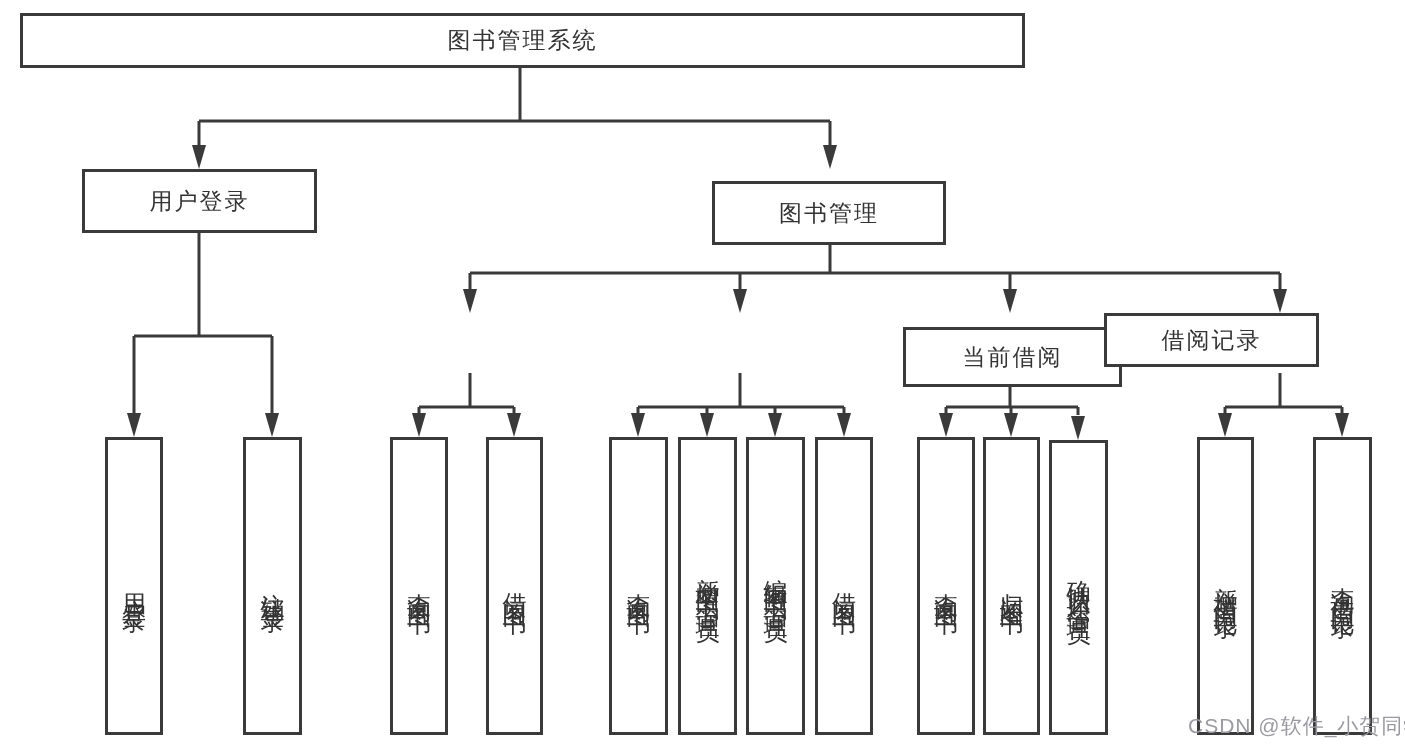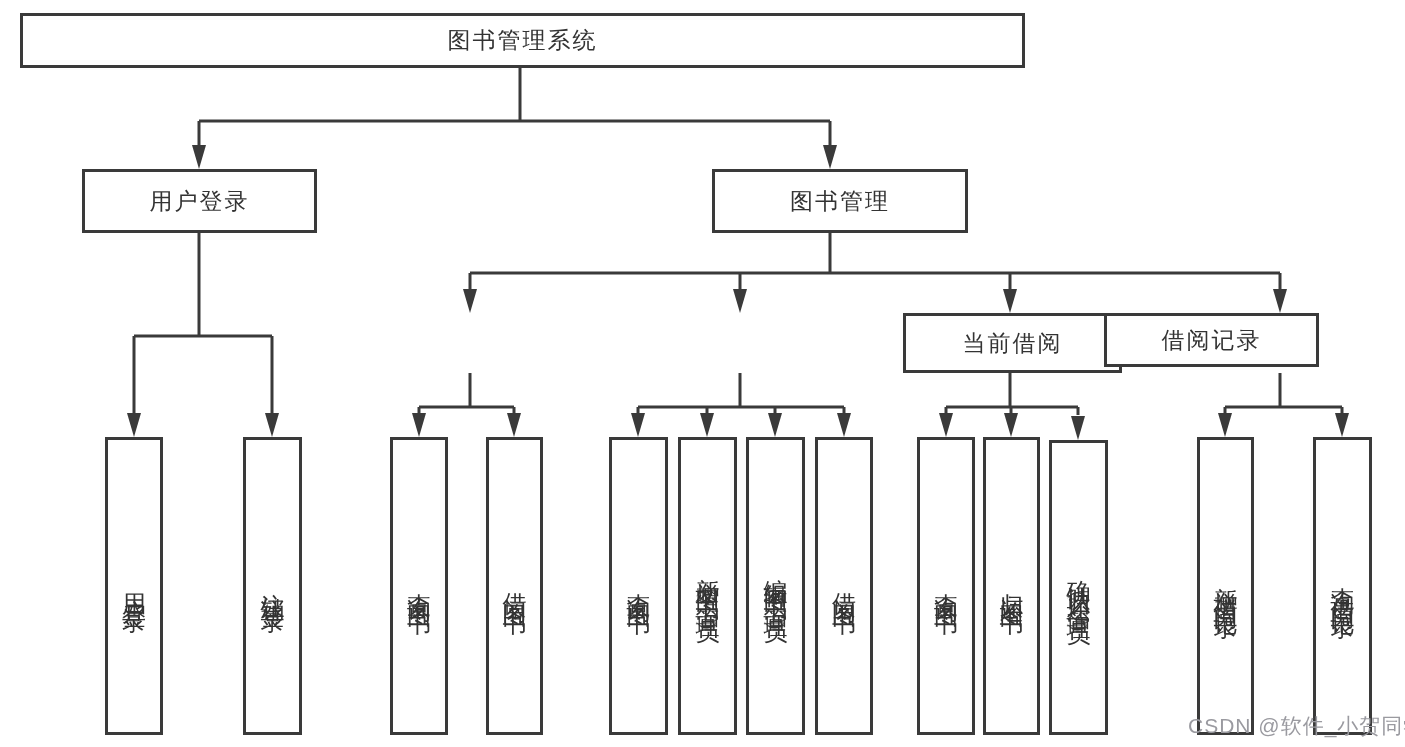"图书管理" div.node { top: 169px -> 181px; width: 256px -> 234px }
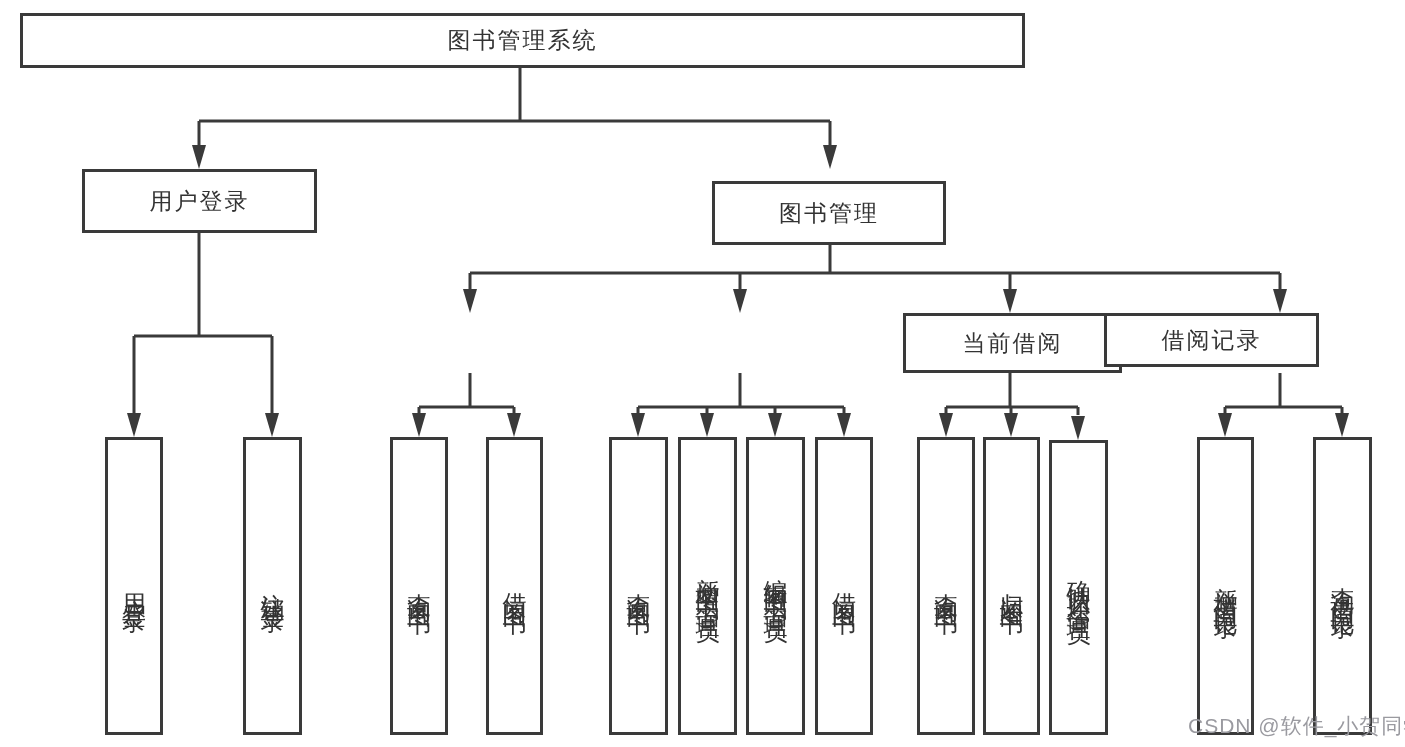"当前借阅" div.node { top: 313px -> 327px }
